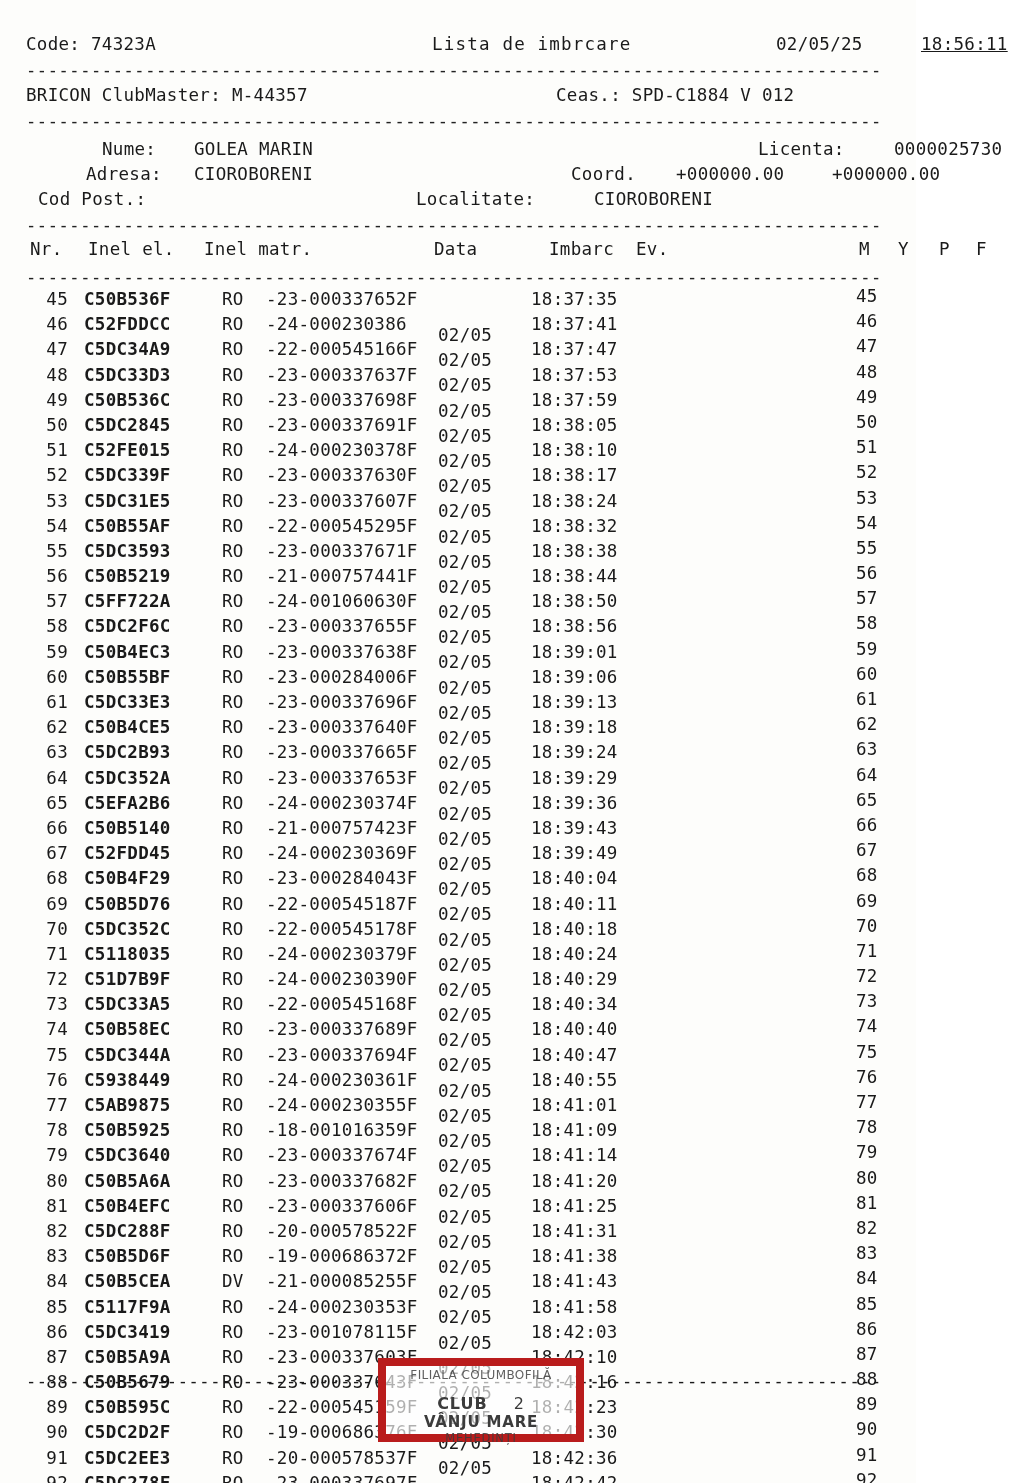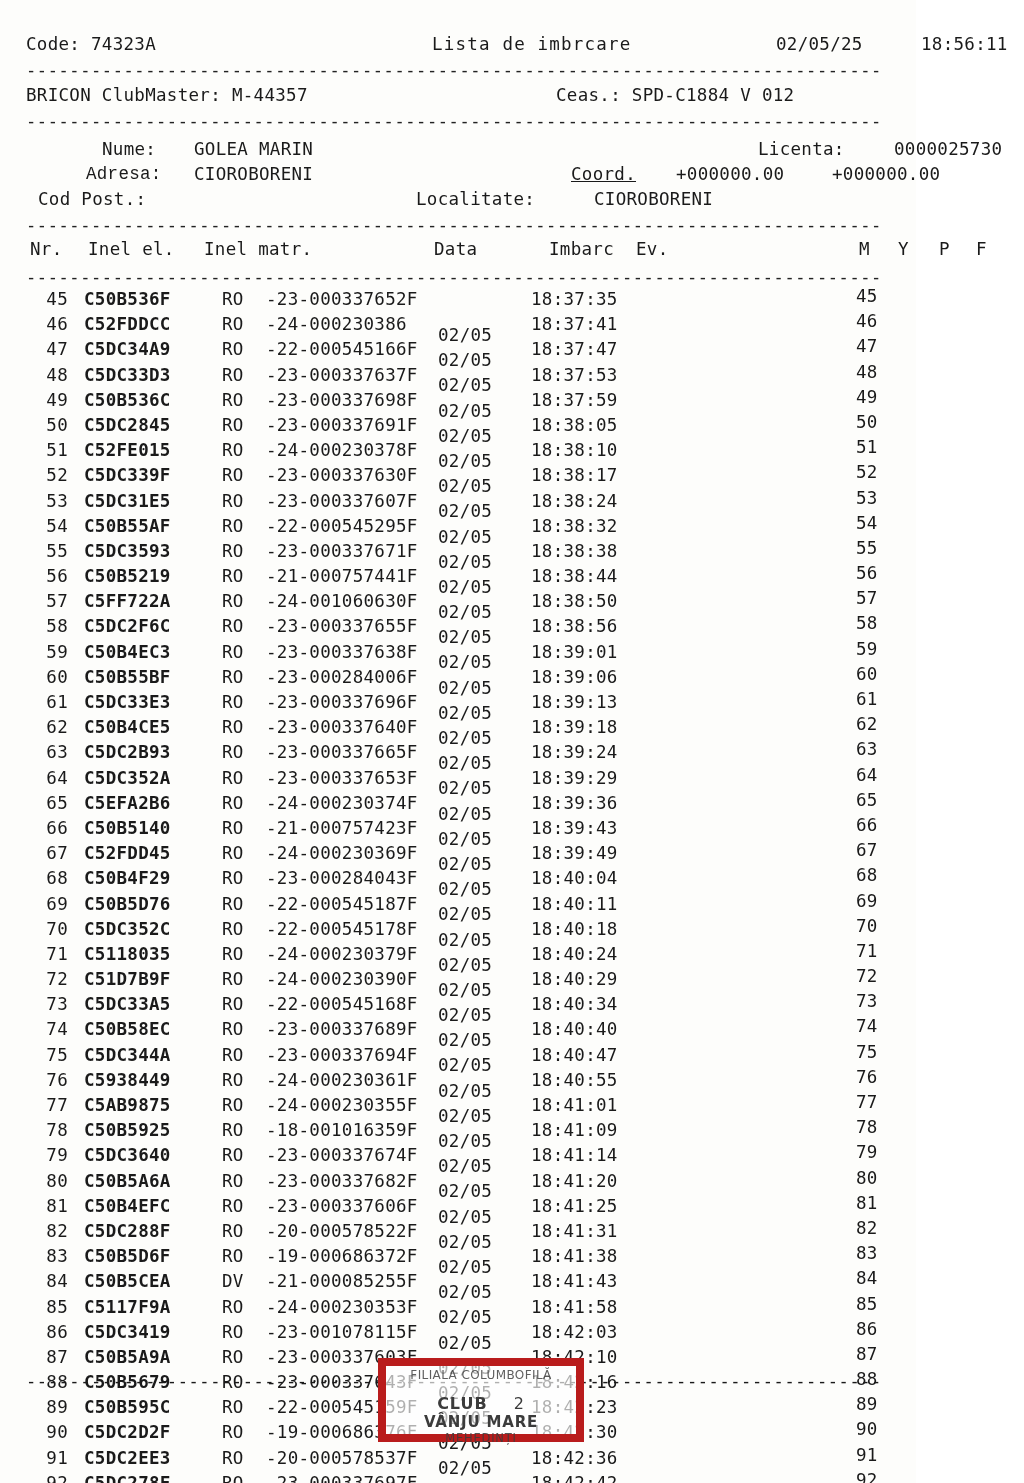"18:56:11" .t-time { text-decoration: none -> underline }
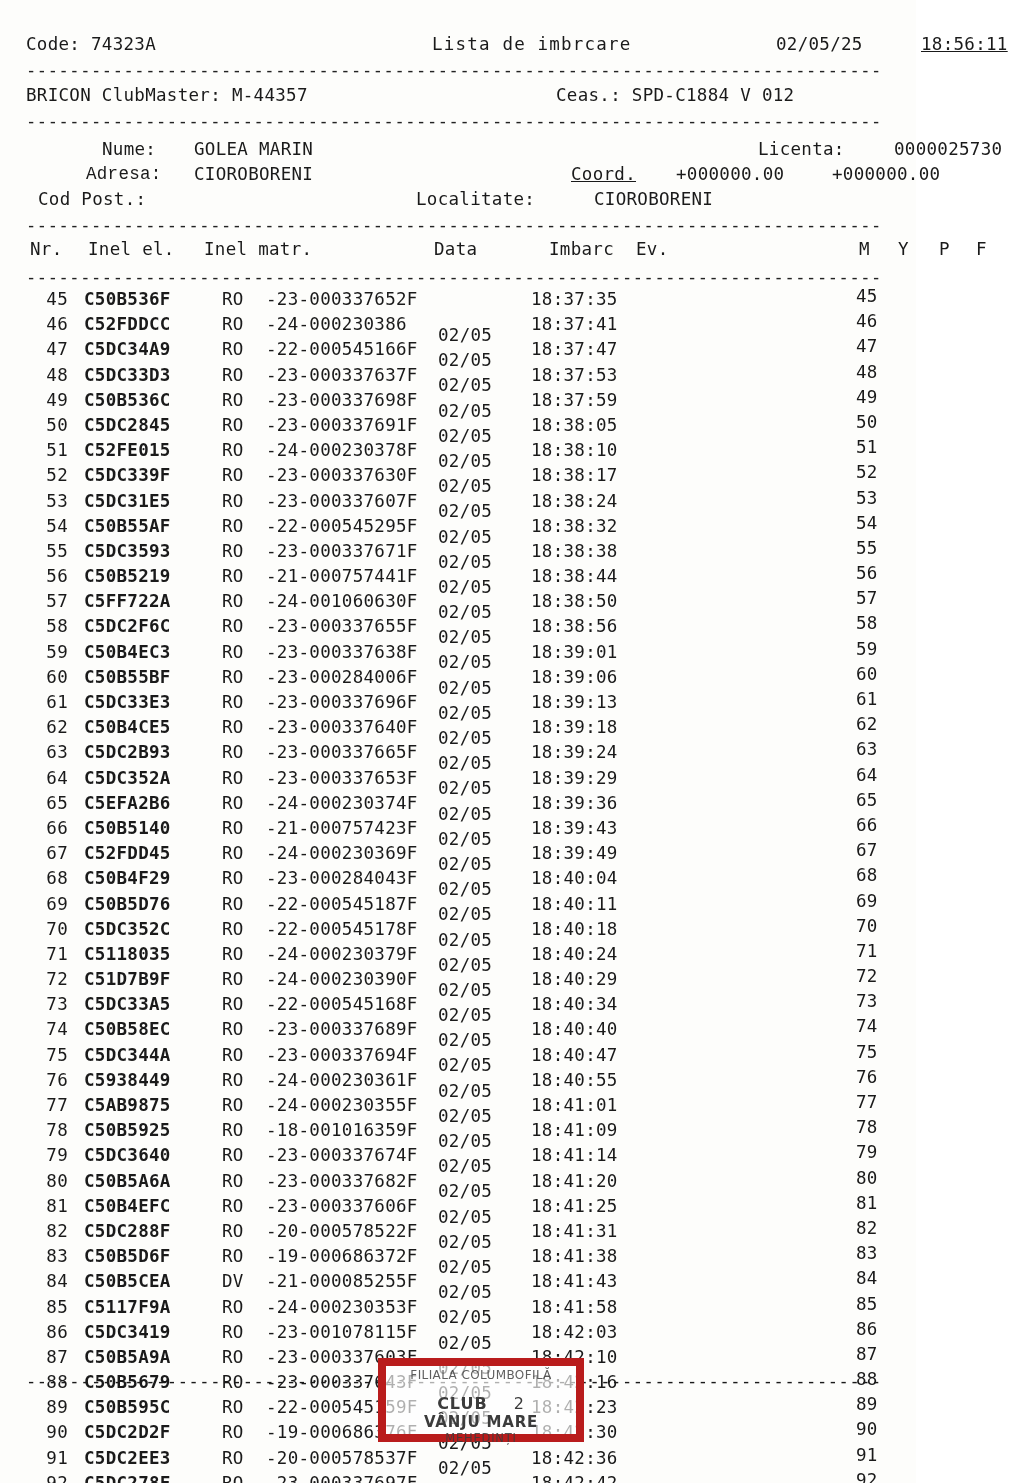"Adresa:" .m-adresa-l { font-family: Liberation Mono, monospace -> none }
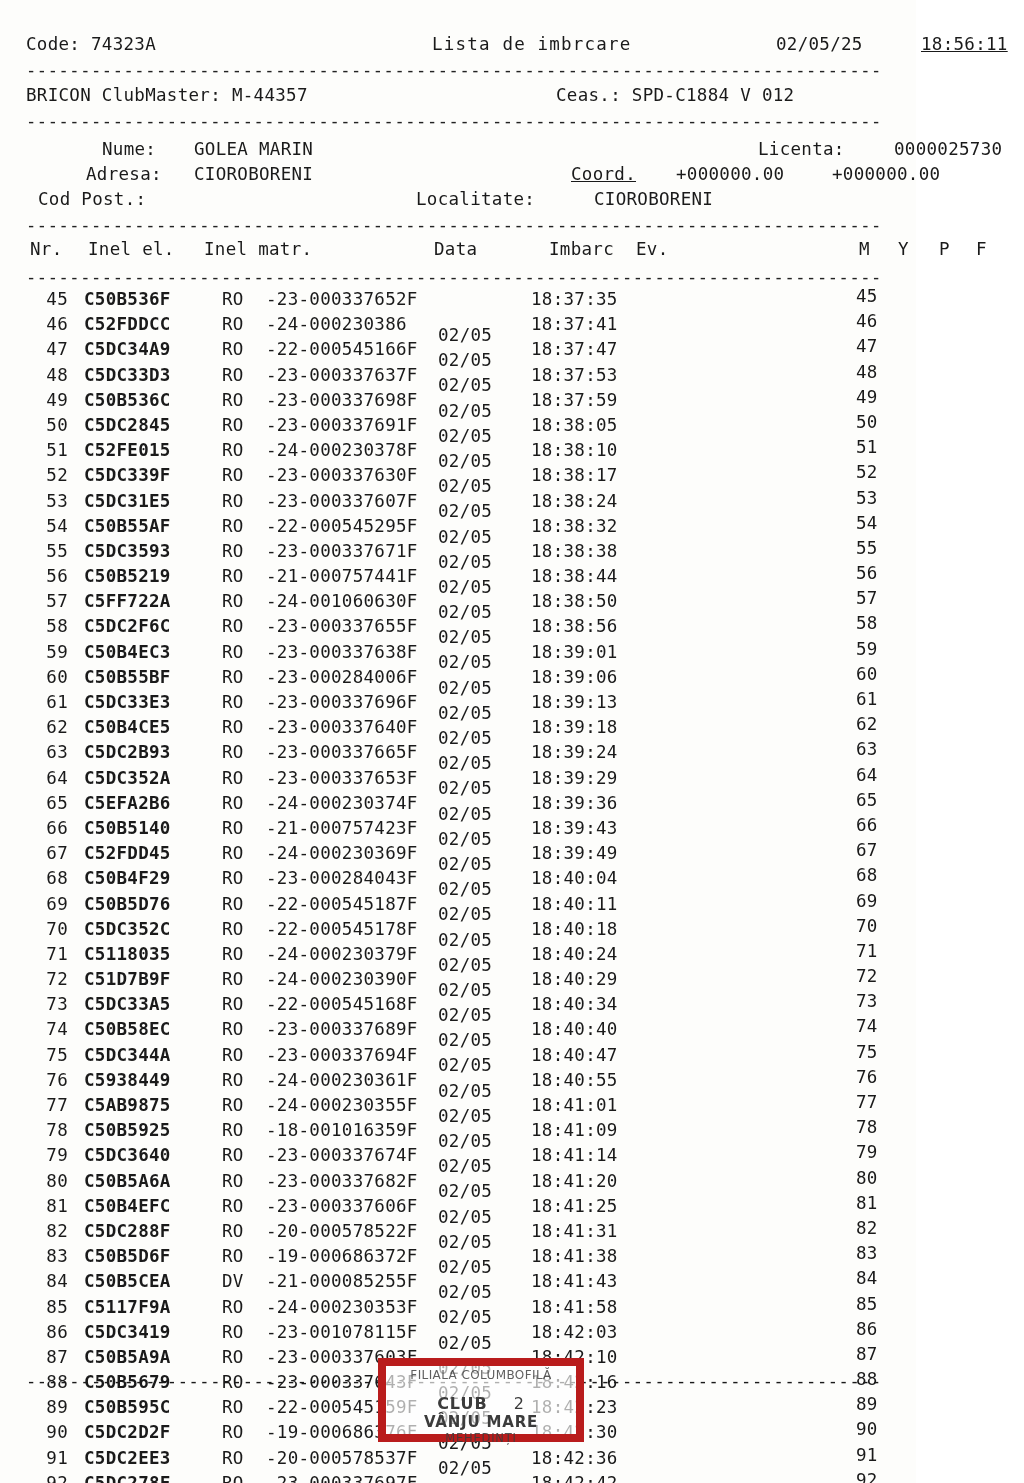"Coord." .m-coord-l { text-decoration: underline -> none }
